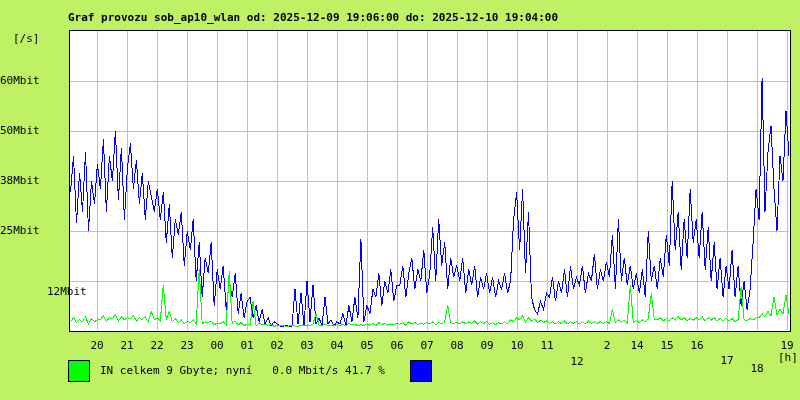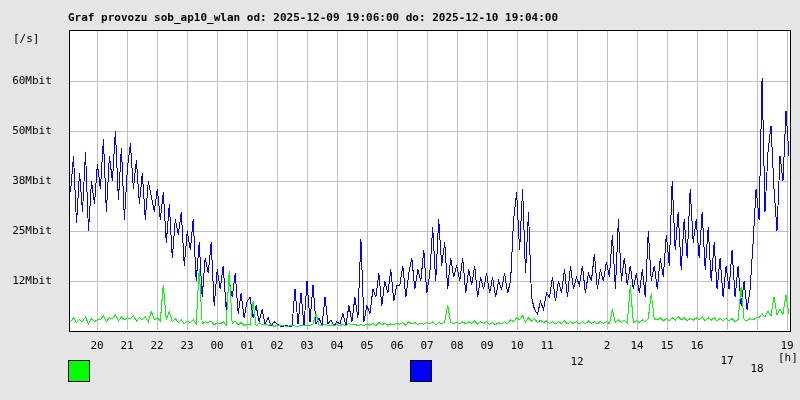"Graf provozu sob_ap10_wlan od:" .screen { background: #e5e5e5 -> #bef264 }
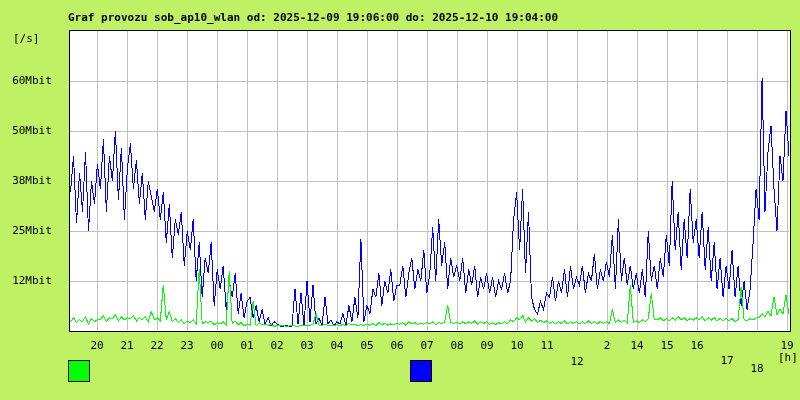"60Mbit" .ylab { text-align: center -> left }
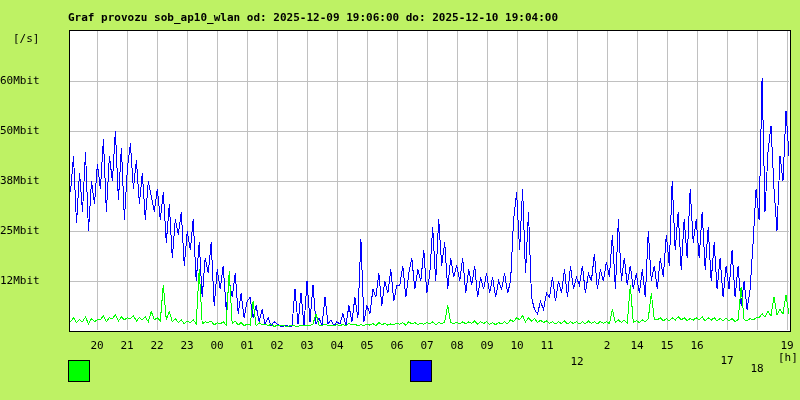"12Mbit" div.ylab { margin-left: none -> 47px; top: 275px -> 286px }
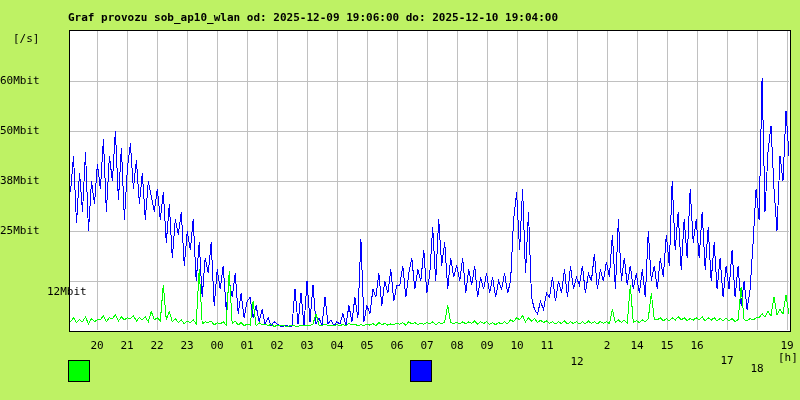"IN celkem 9 Gbyte; nyní" div.leg-text { html: none -> <div>IN celkem 9 Gbyte; nyní 0.0 Mbit/s 41.7 %</div> }
